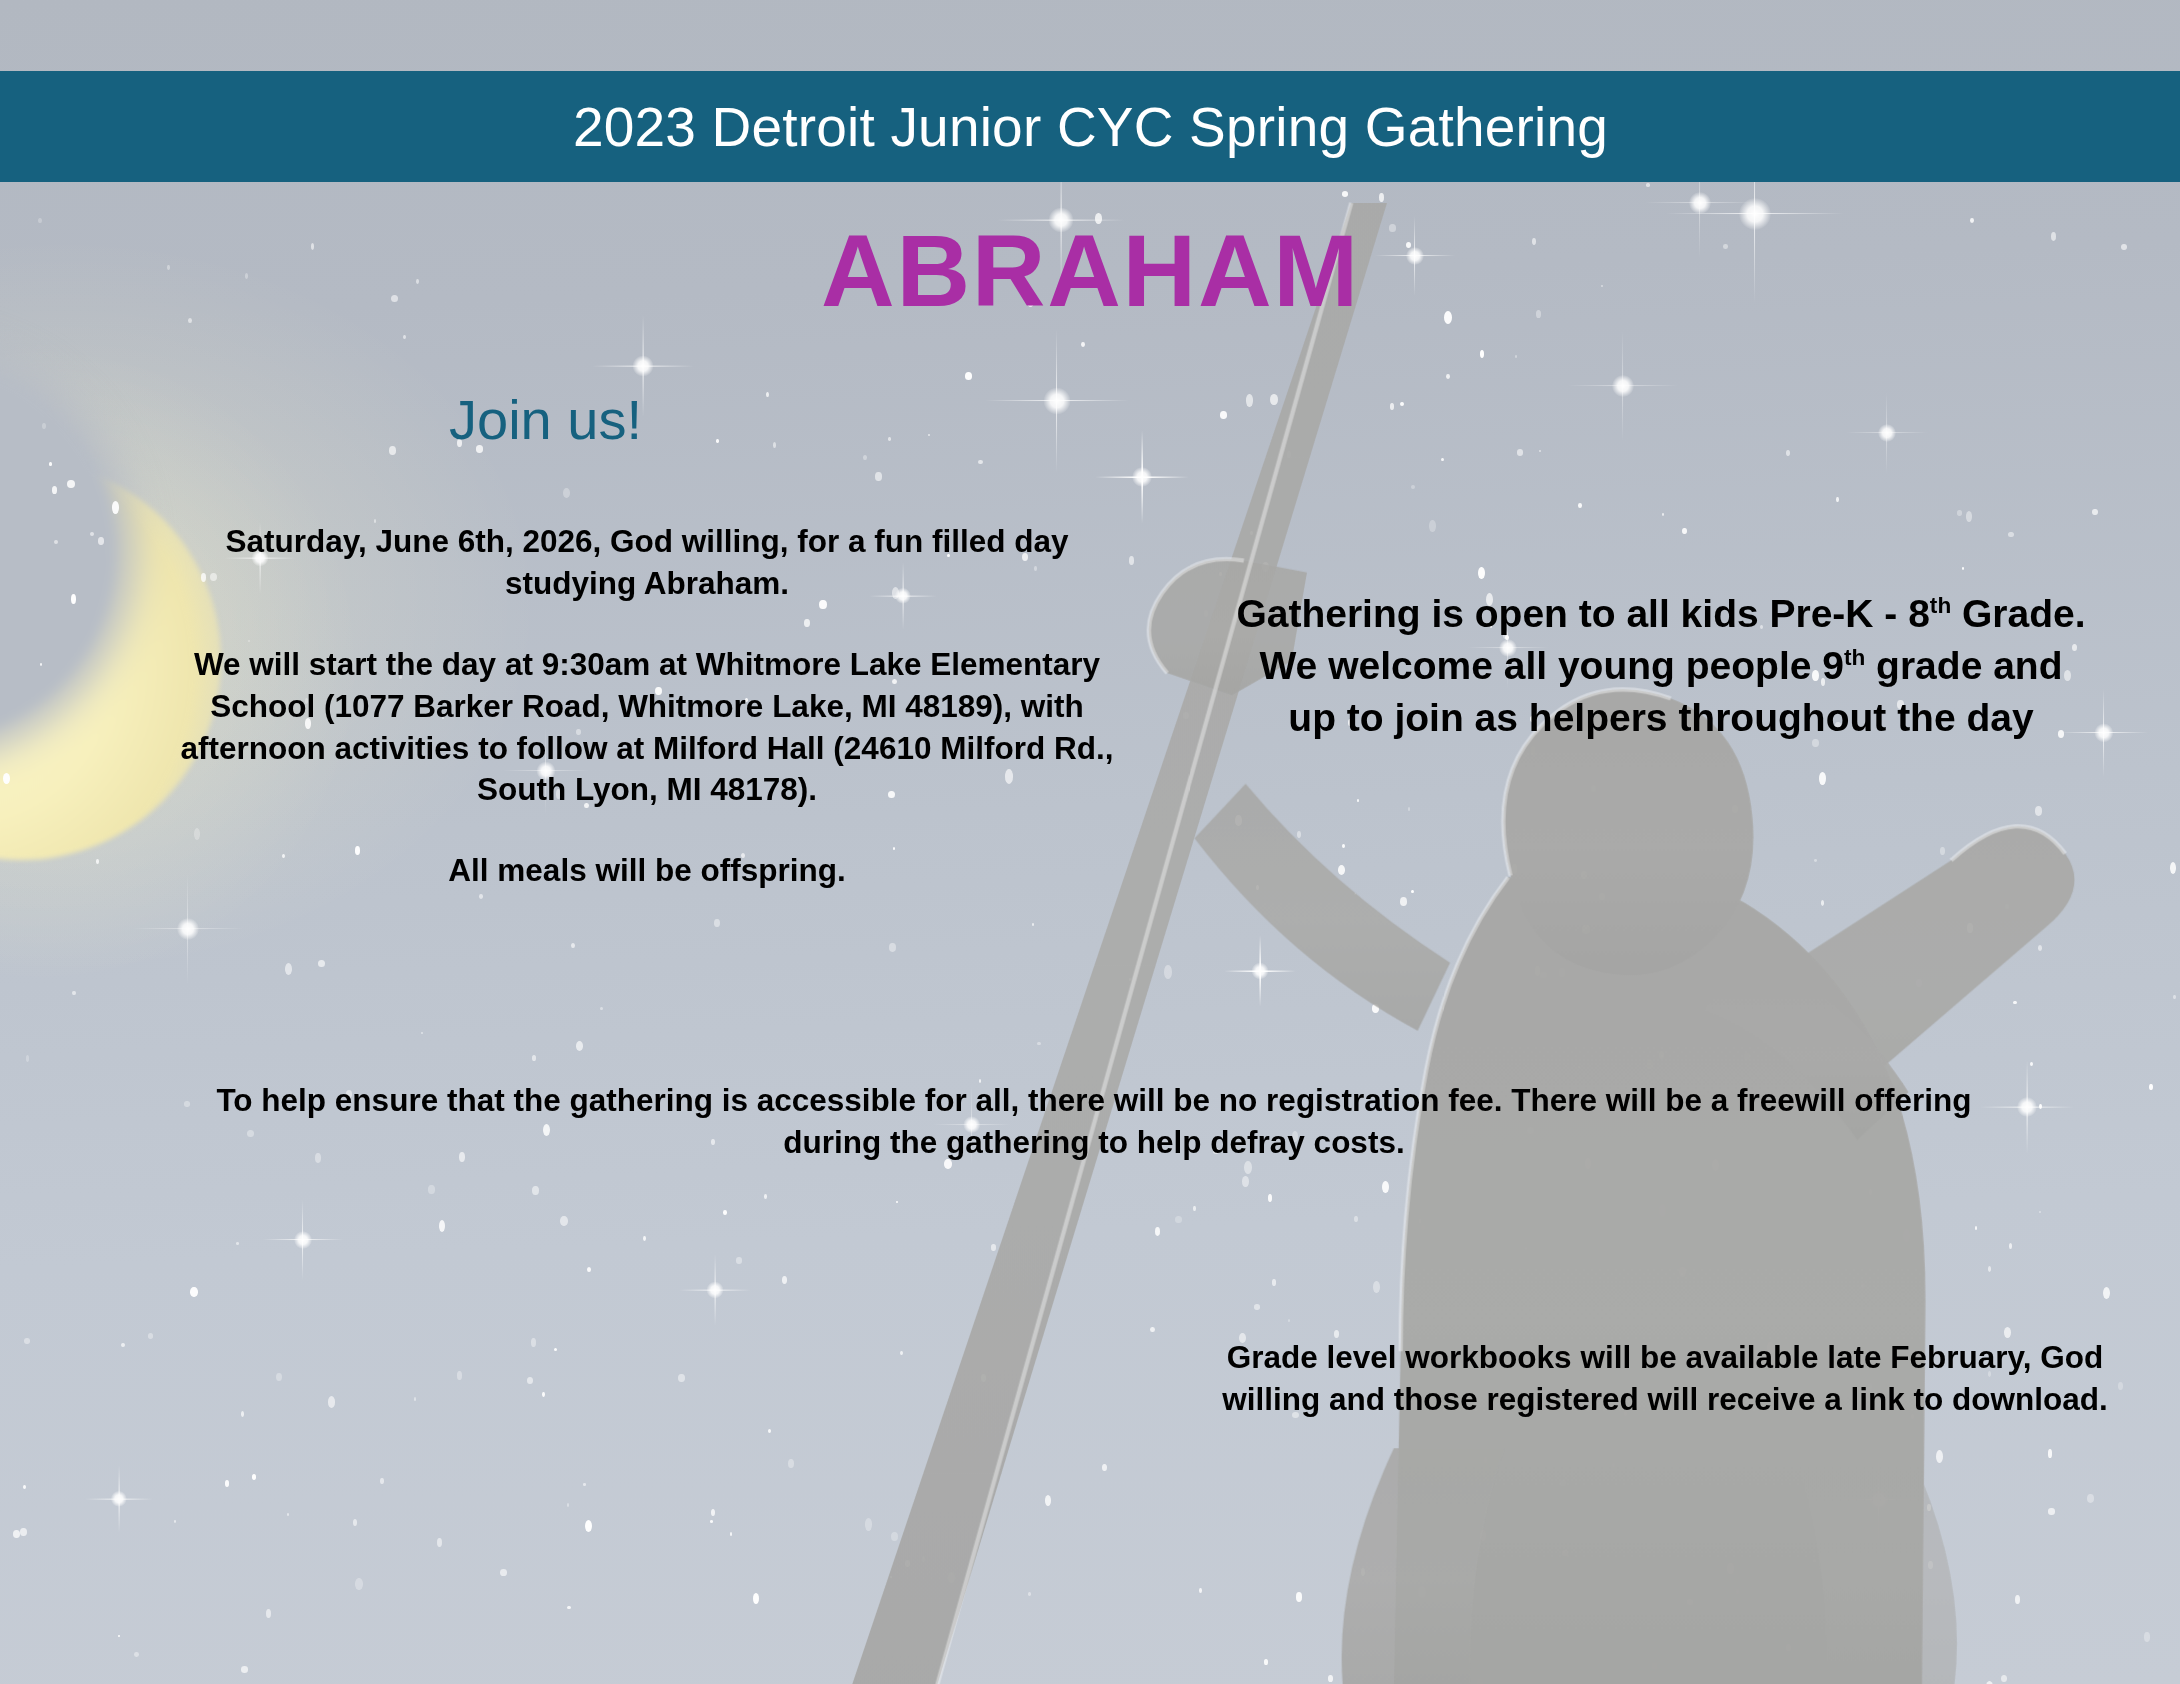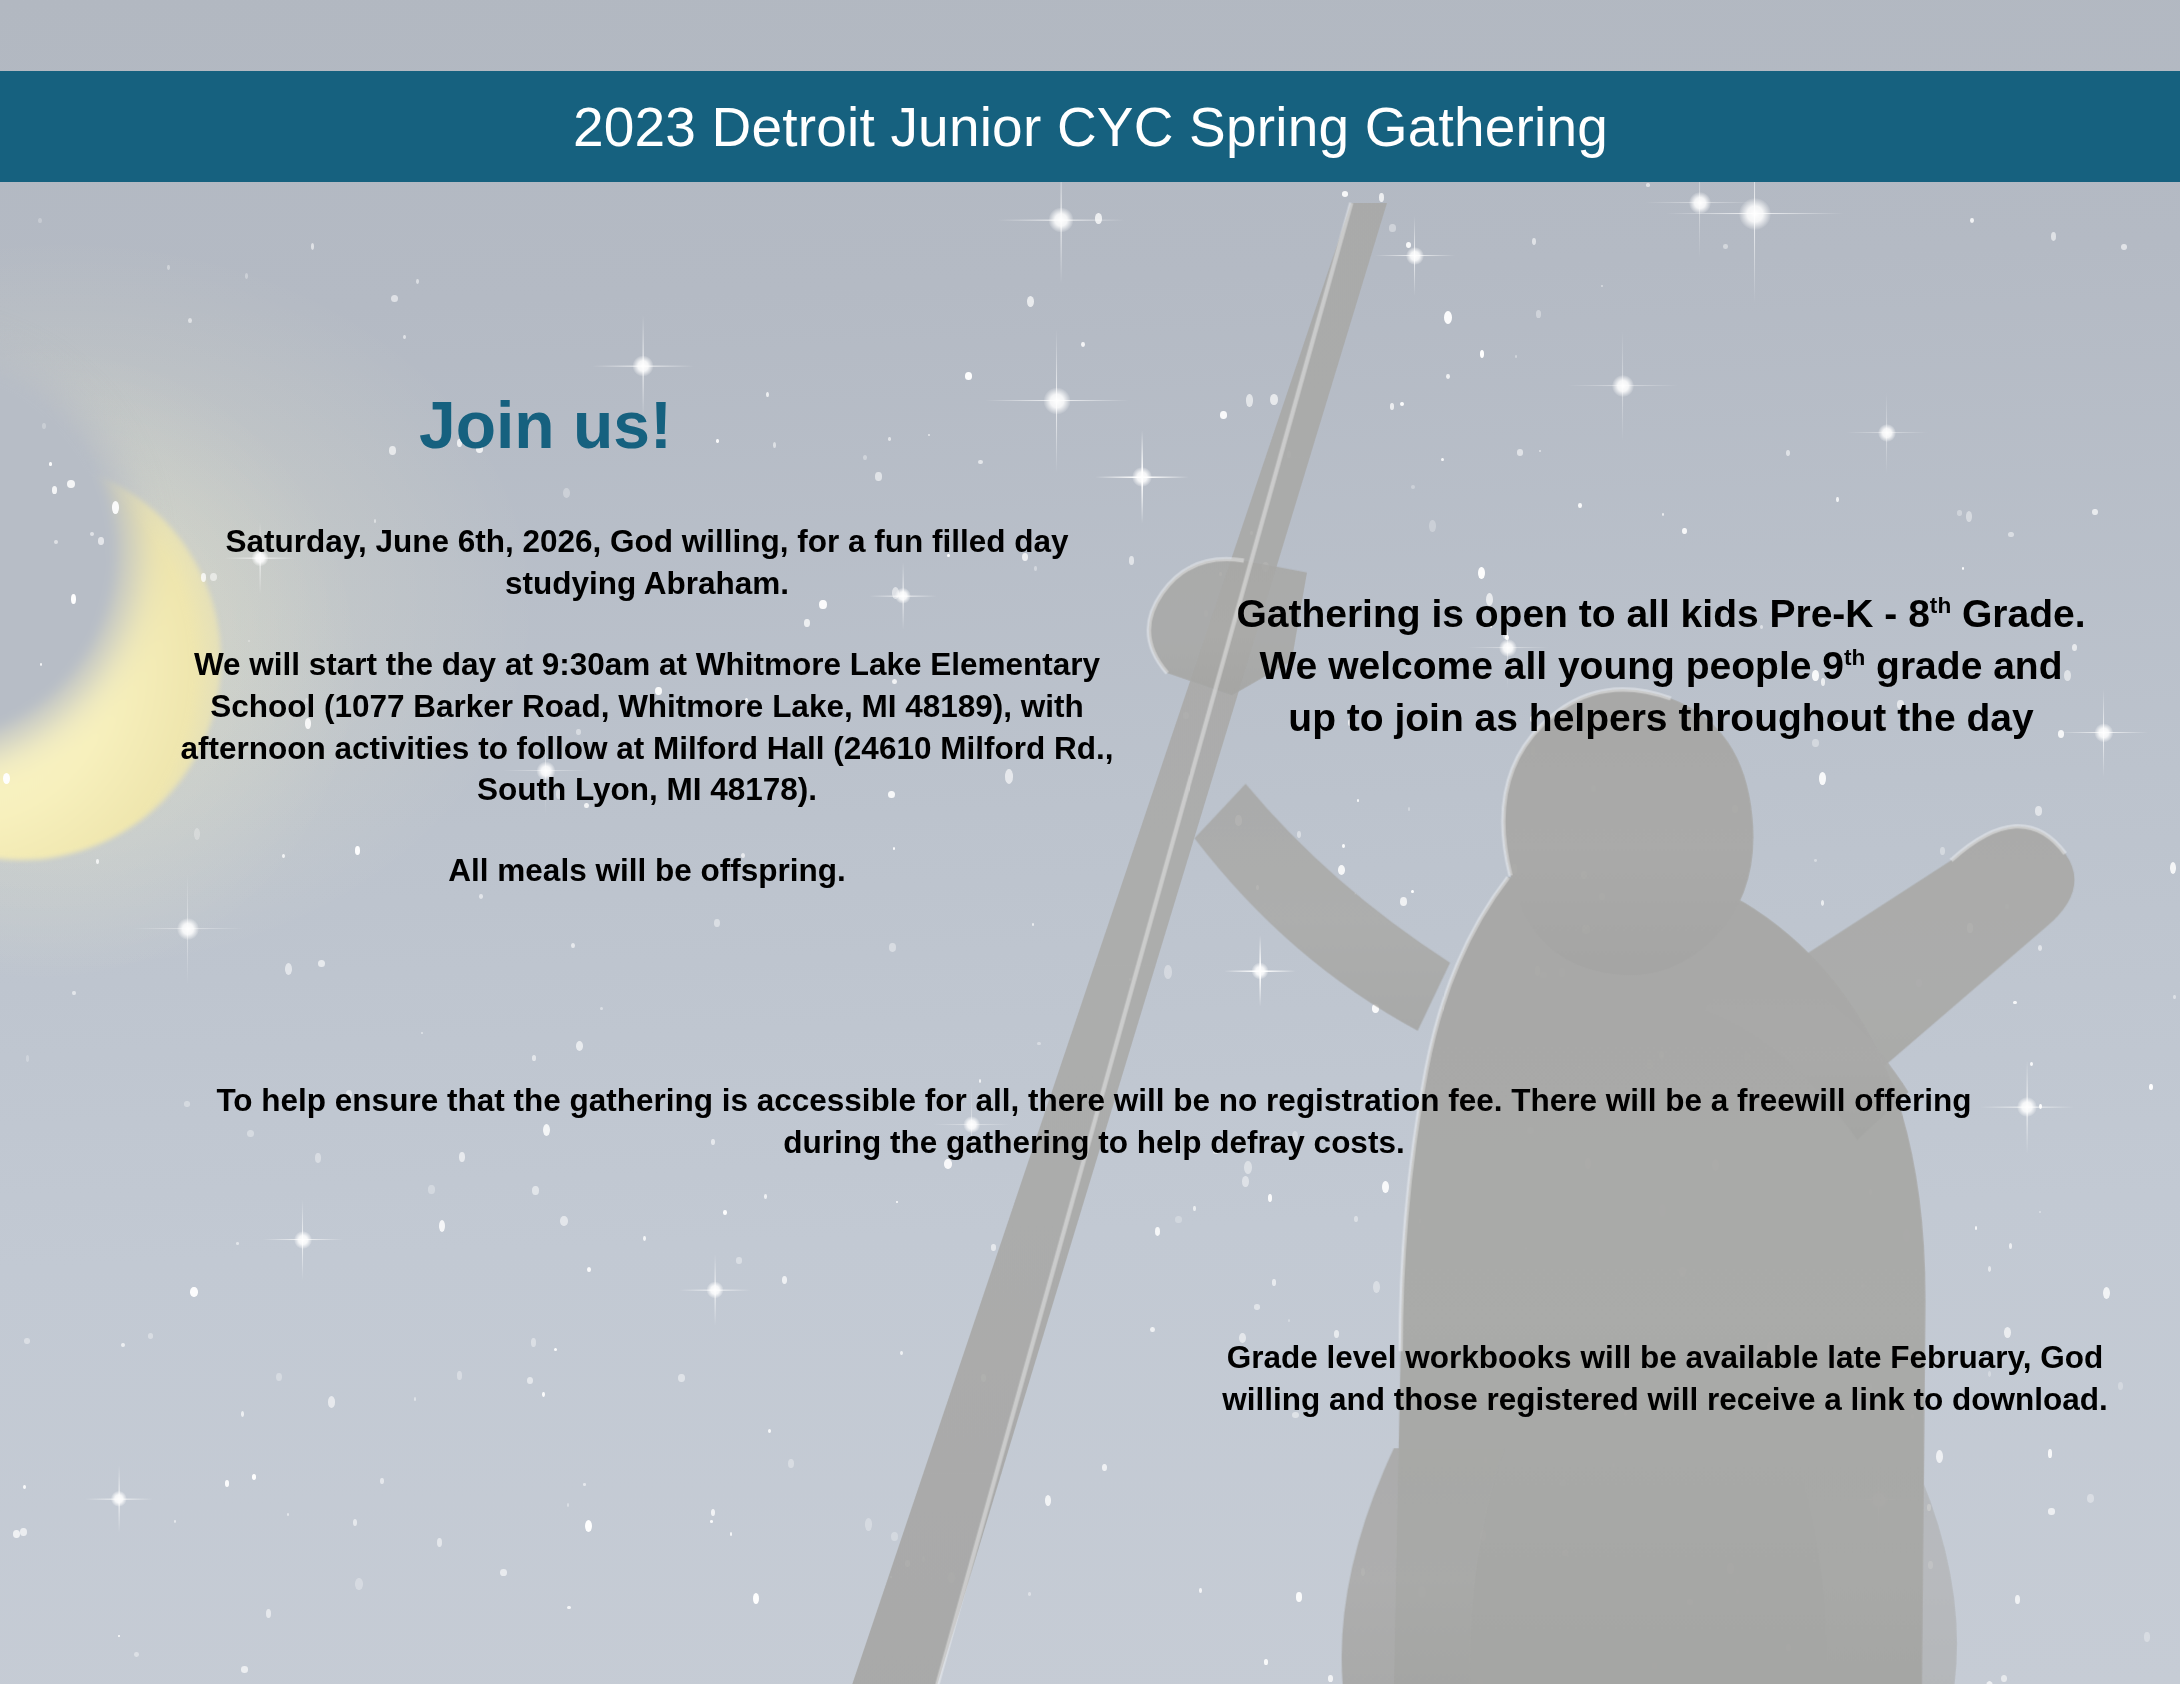"ABRAHAM" div { html: none -> <div>ABRAHAM</div> }
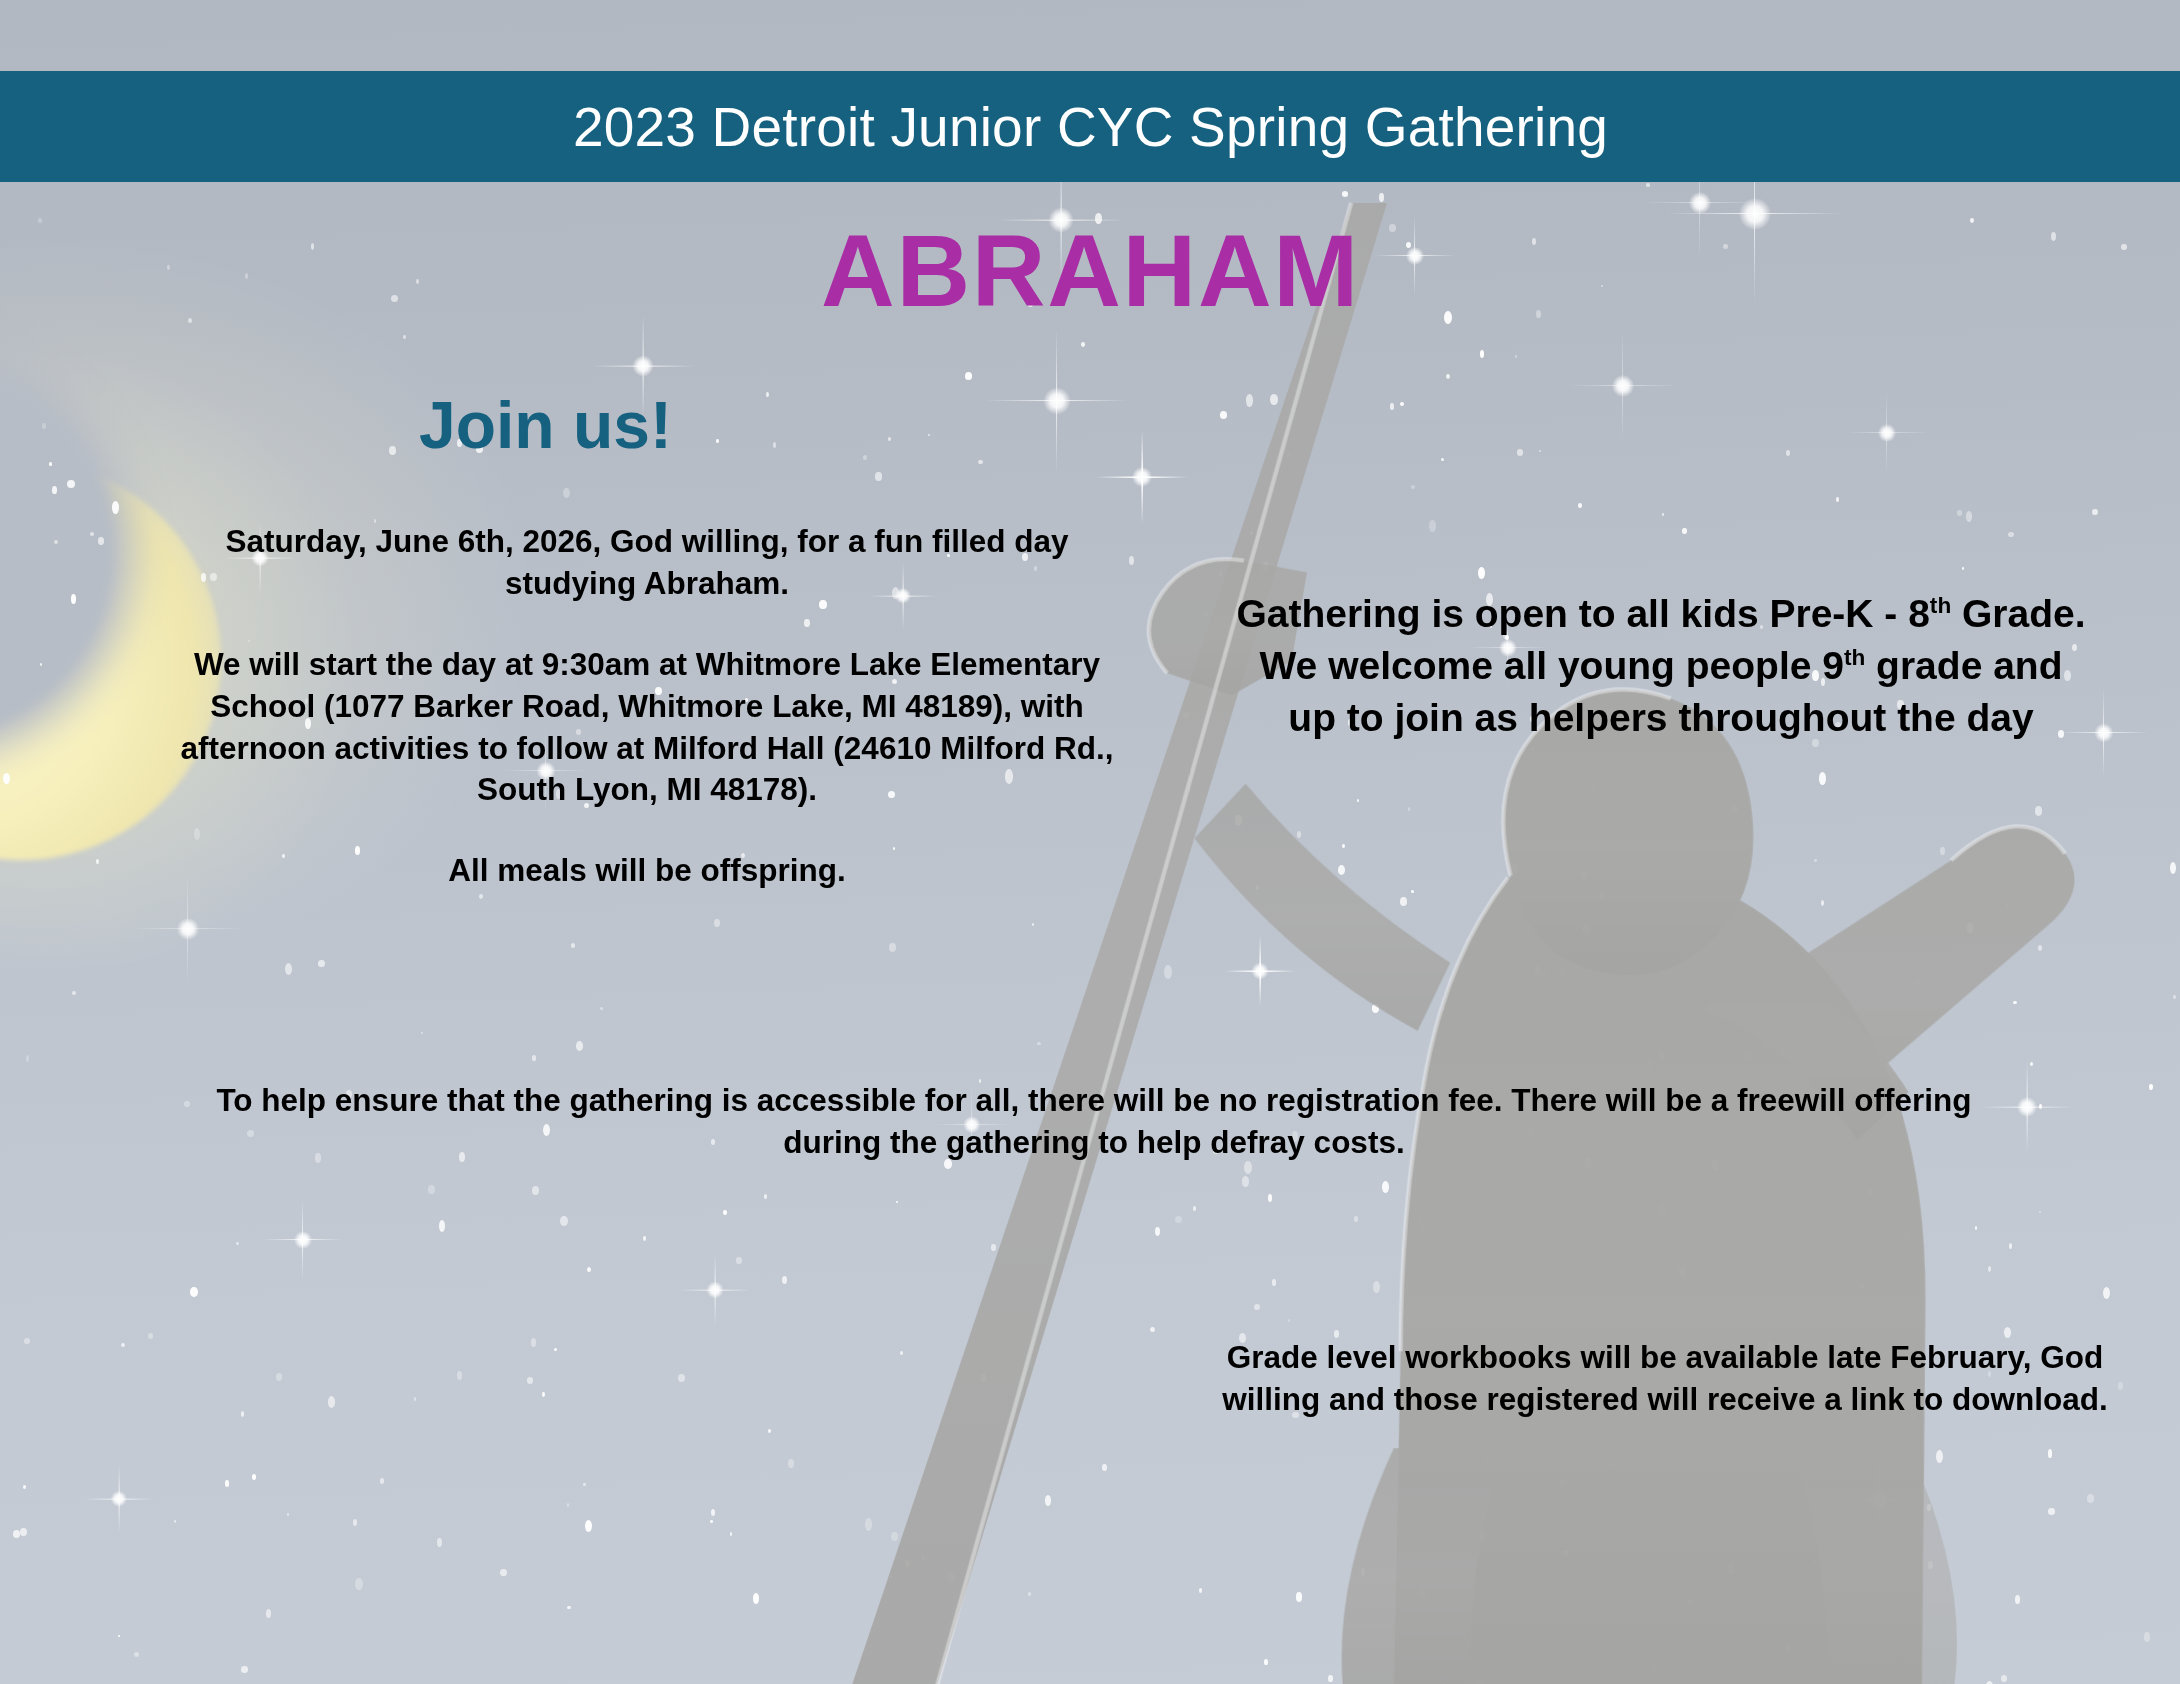"Join us!" #joinus { font-size: 66px -> 56px; font-weight: 700 -> 400 }
